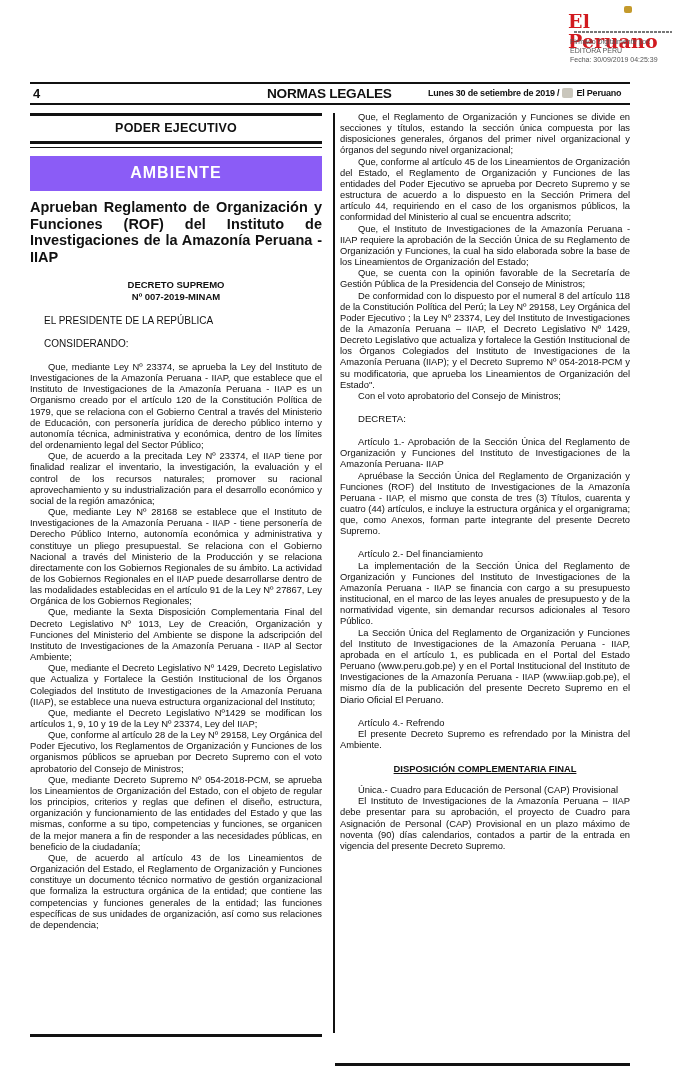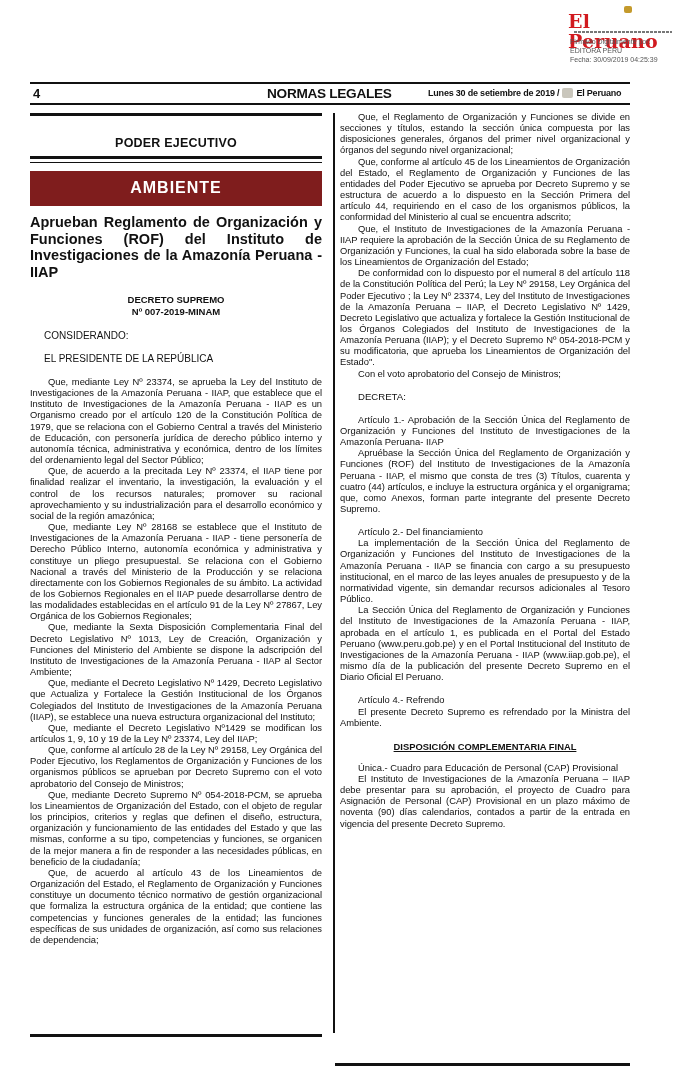"PODER EJECUTIVO" .poder { padding: 20px 0 6px -> 5px 0 6px }
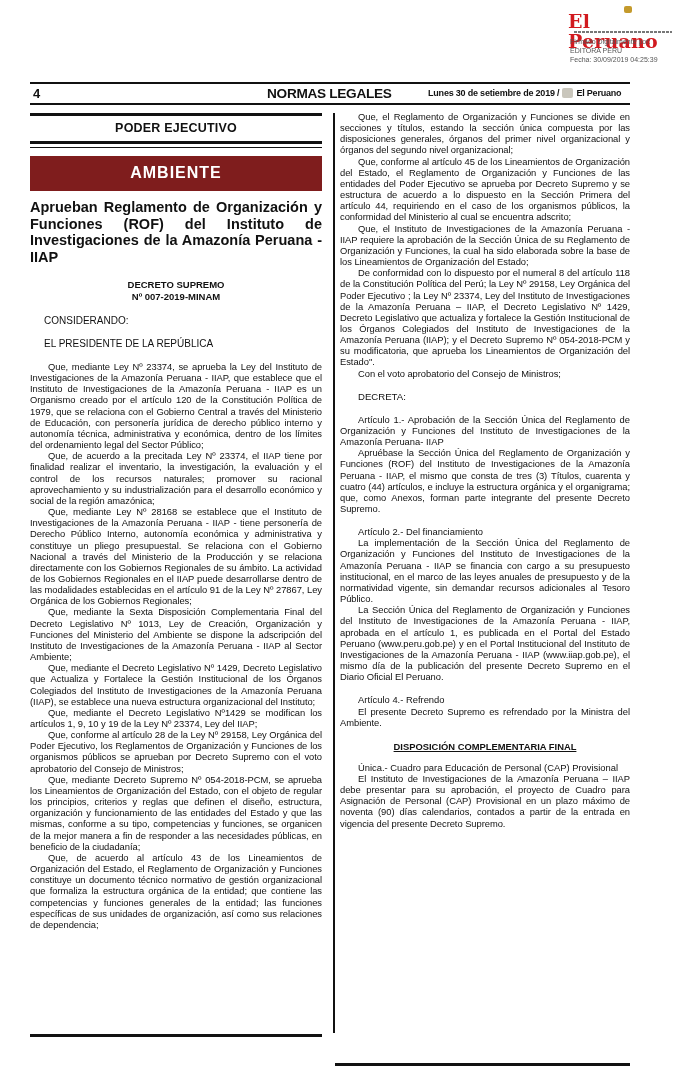"AMBIENTE" .ambiente { background: #7f1d1d -> #8b5cf6 }
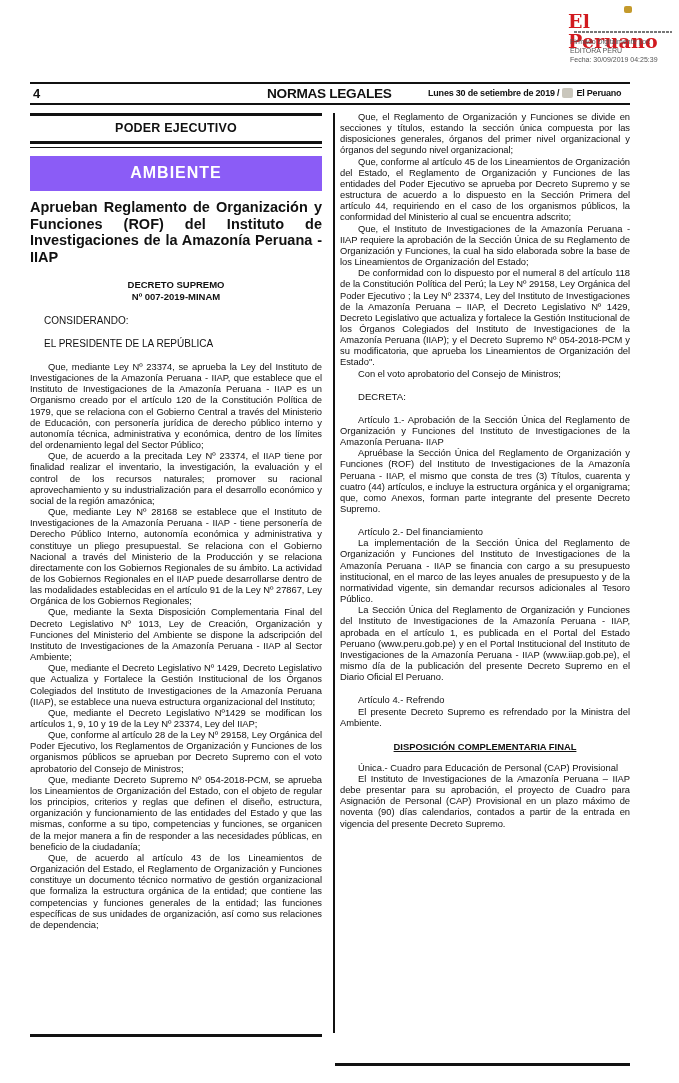"Que, se cuenta con la" p.para { html: none -> <p>Que, se cuenta con la opinión favorable de la Secretaría de Gestión Pública de la Presidencia del Consejo de Ministros;</p> }
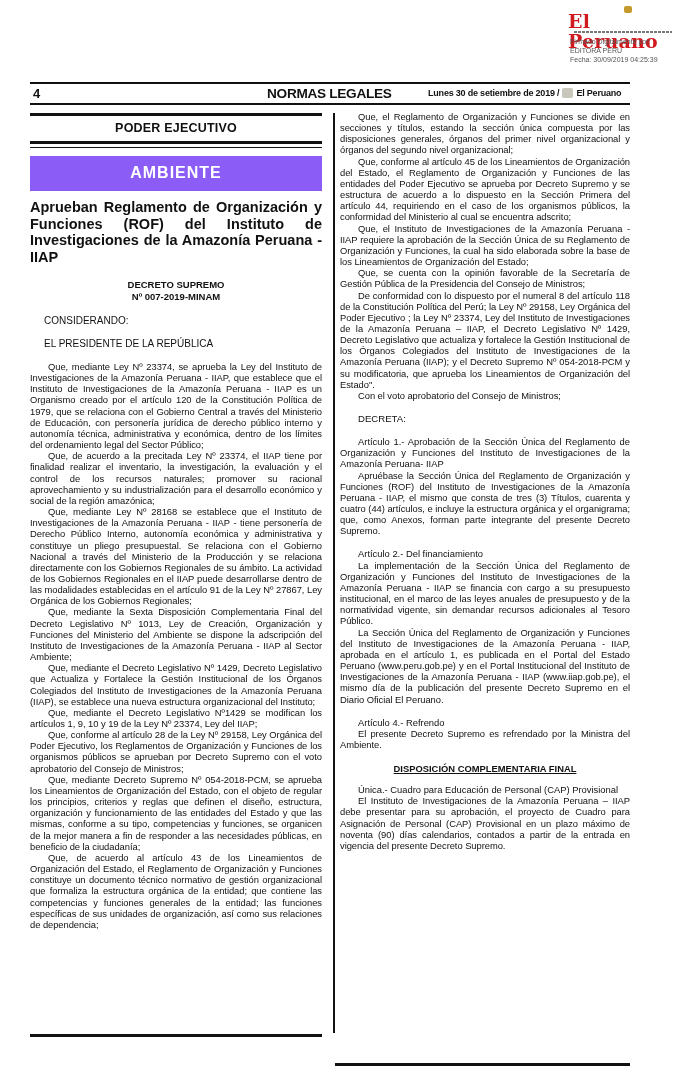"CONSIDERANDO:" div.plain { order: before "EL PRESIDENTE DE LA REPÚBLICA" -> after "EL PRESIDENTE DE LA REPÚBLICA" }
